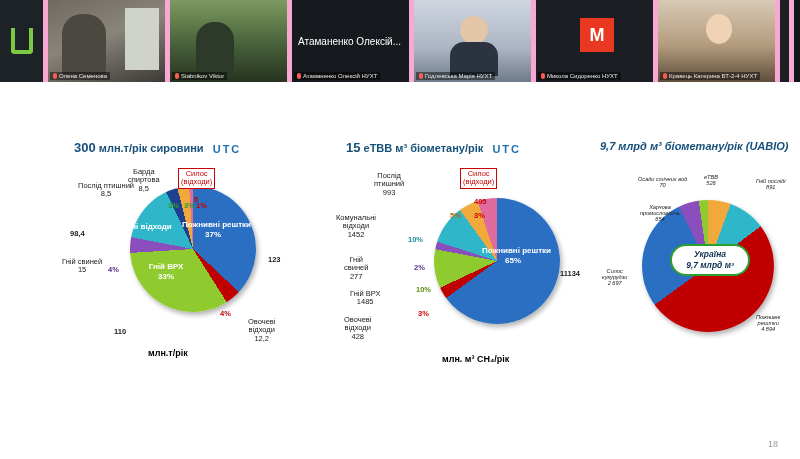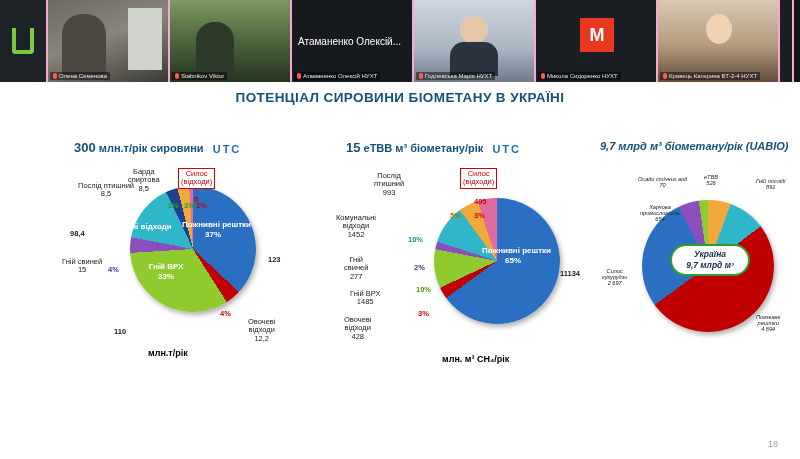"Атаманенко Олексій..." .vc-tile { border-right: 2px solid #f9a8d4 -> 5px solid #f9a8d4 }
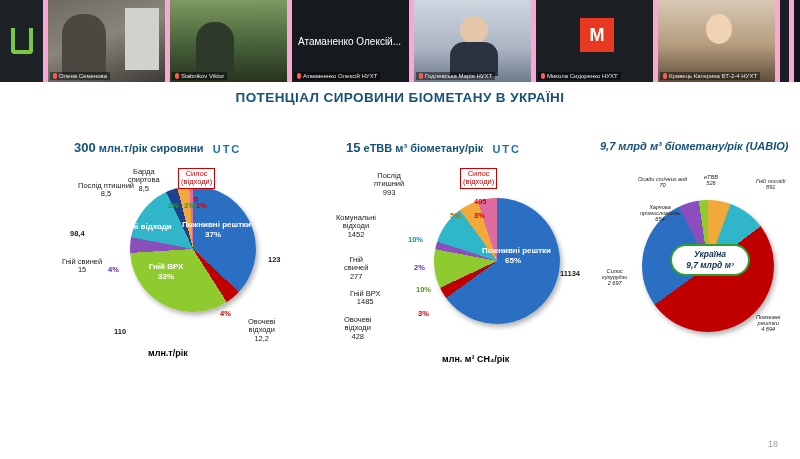"ПОТЕНЦІАЛ СИРОВИНИ БІОМЕТАНУ В УКРАЇНІ" div.slide-title { html: <div>ПОТЕНЦІАЛ СИРОВИНИ БІОМЕТАНУ В УКРАЇНІ</div> -> none }
